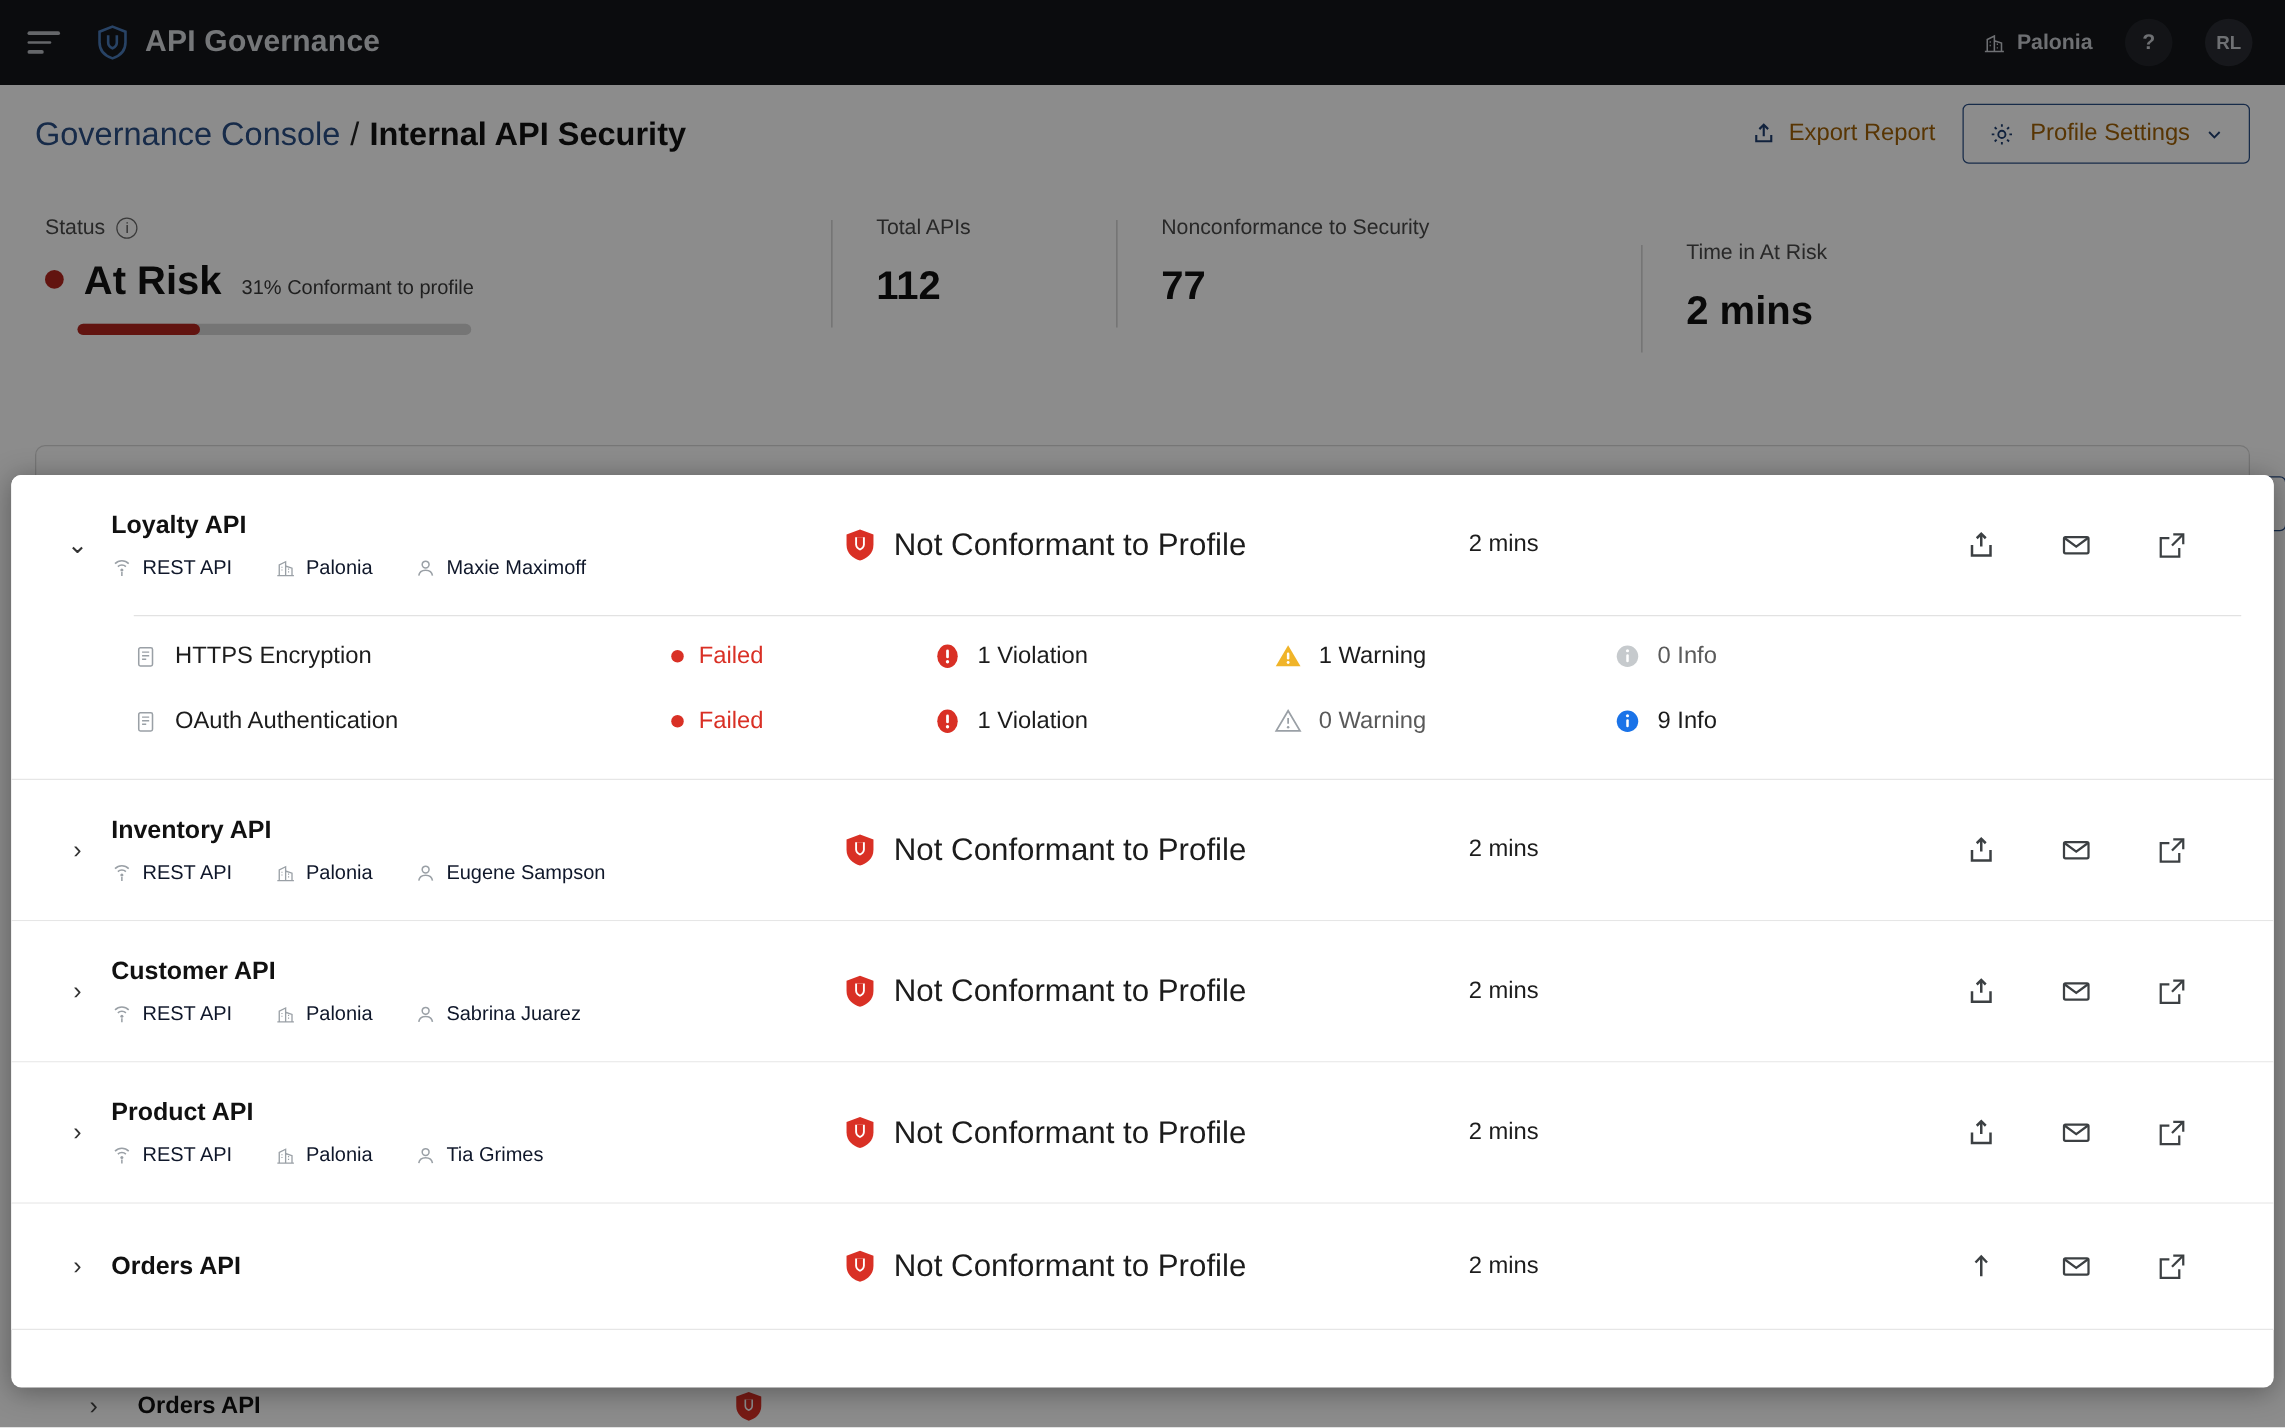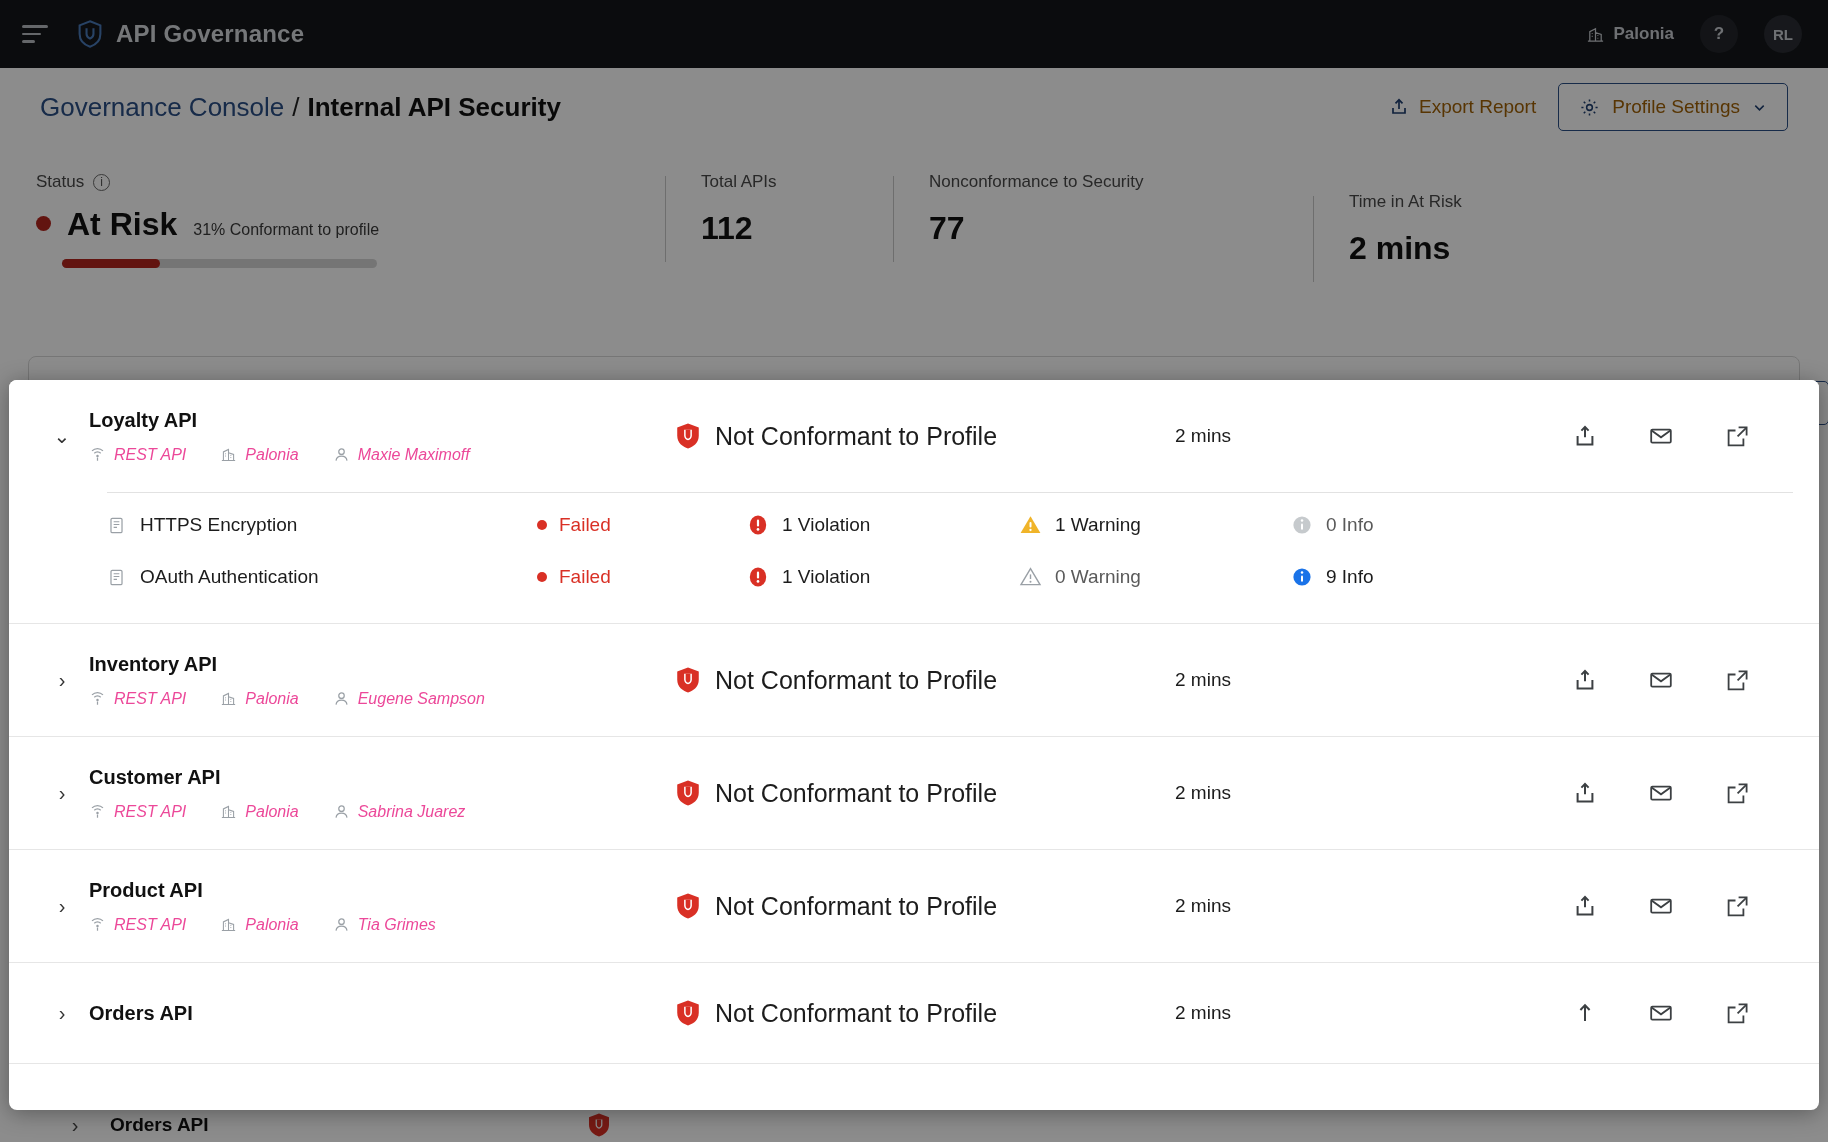"Governance Console" .crumbbar { padding: 0 40px -> 0 28px }
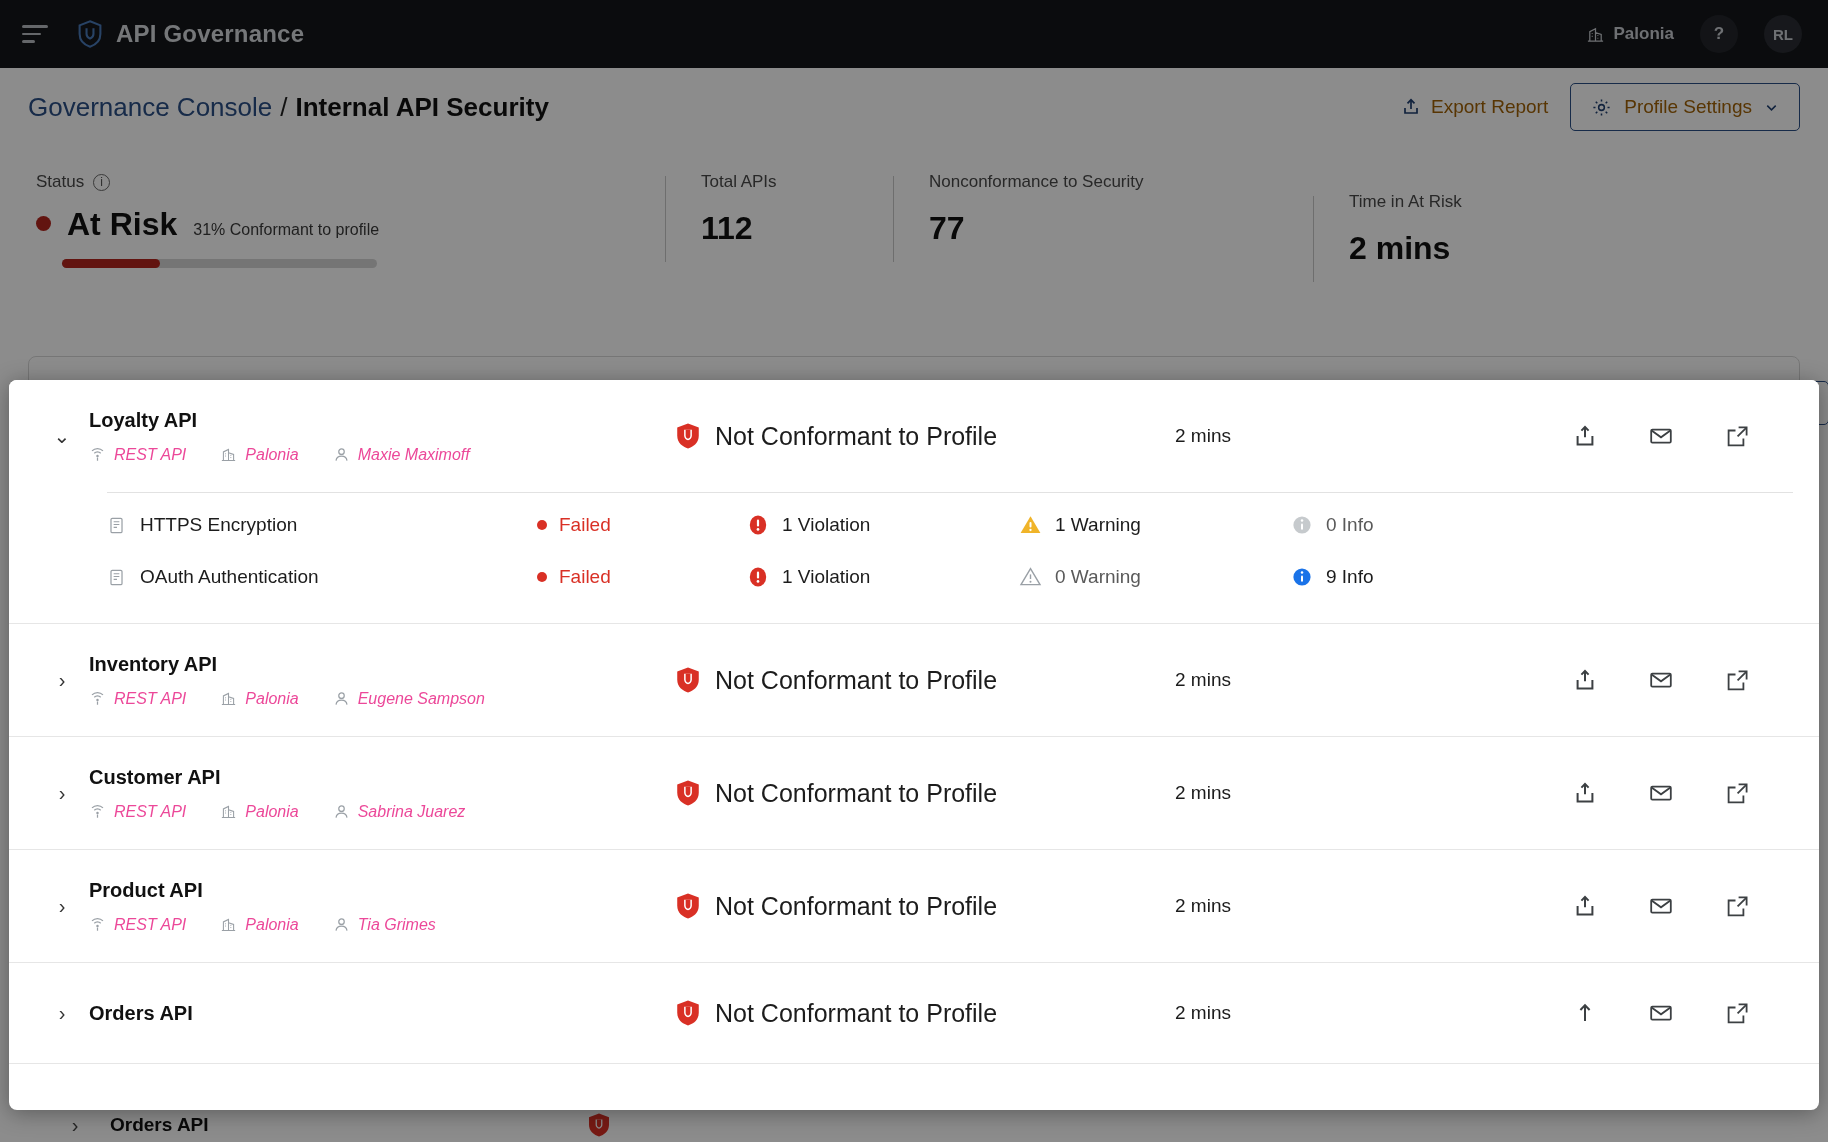"REST API" .meta { color: #ec4899 -> #0f172a; font-style: italic -> none }
